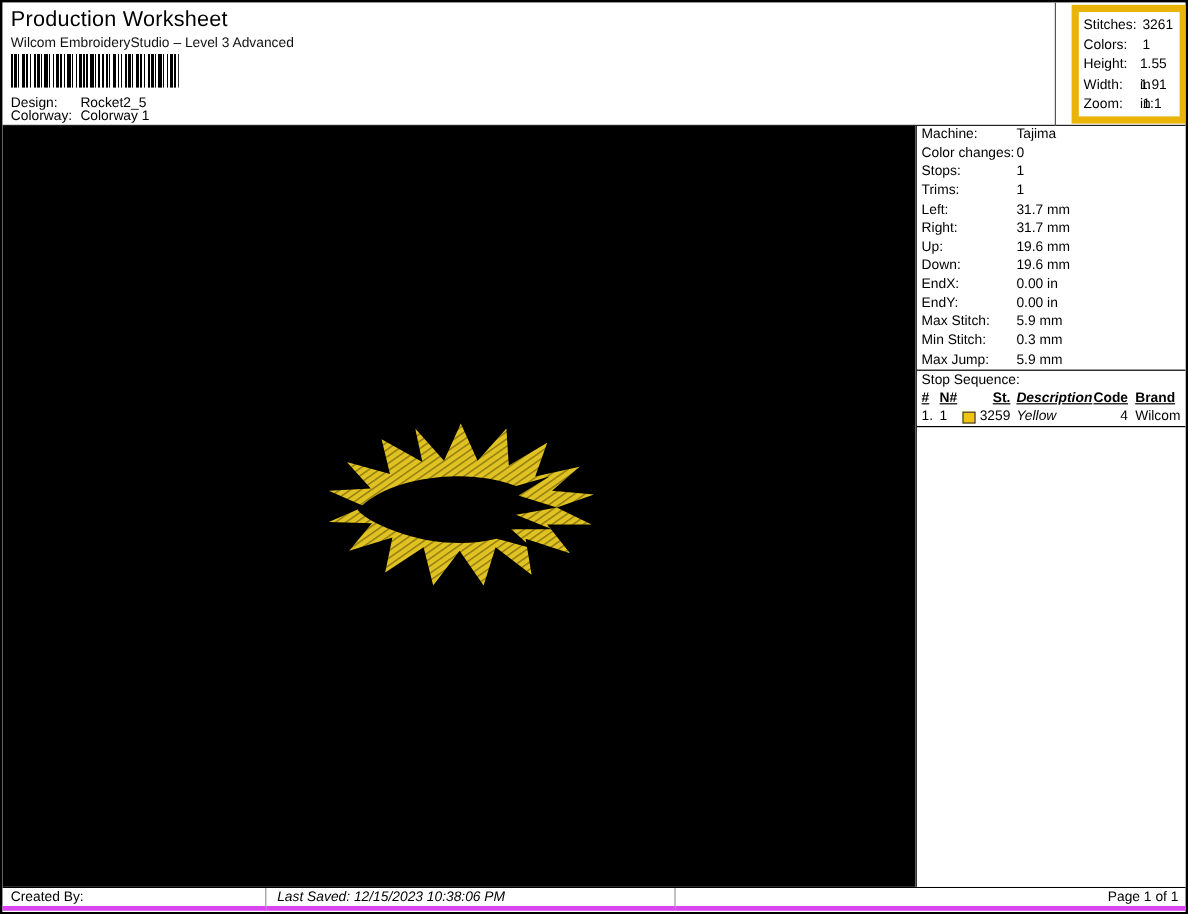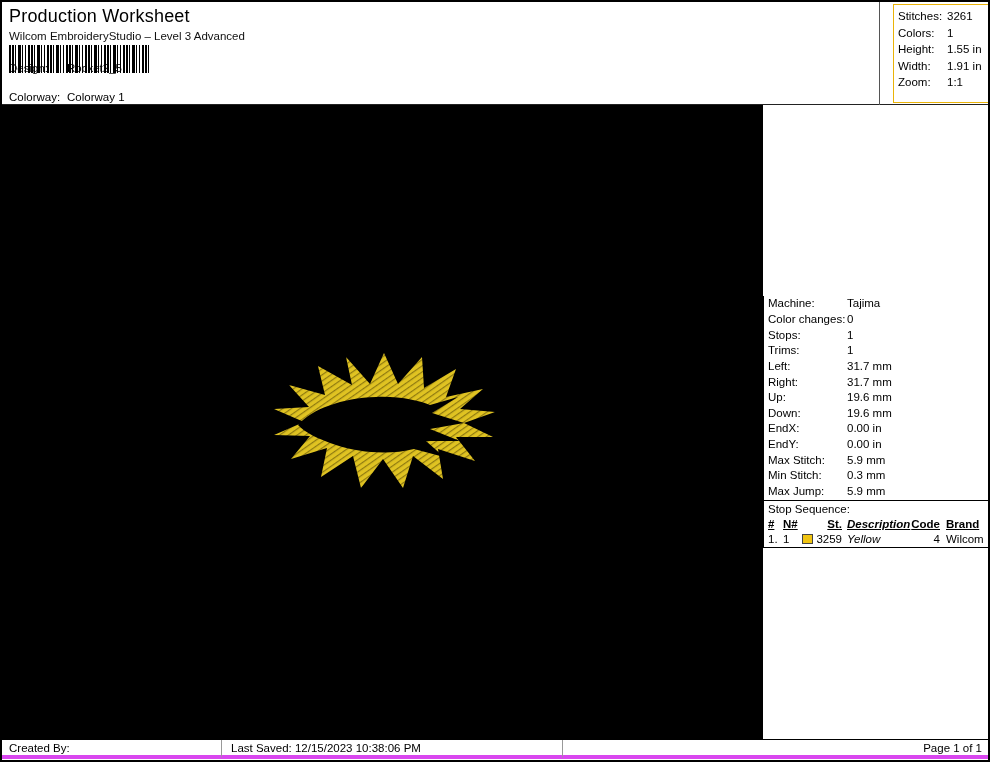"Stitches:" .stats-box { border: 1px solid #eab308 -> 6px solid #eab308 }
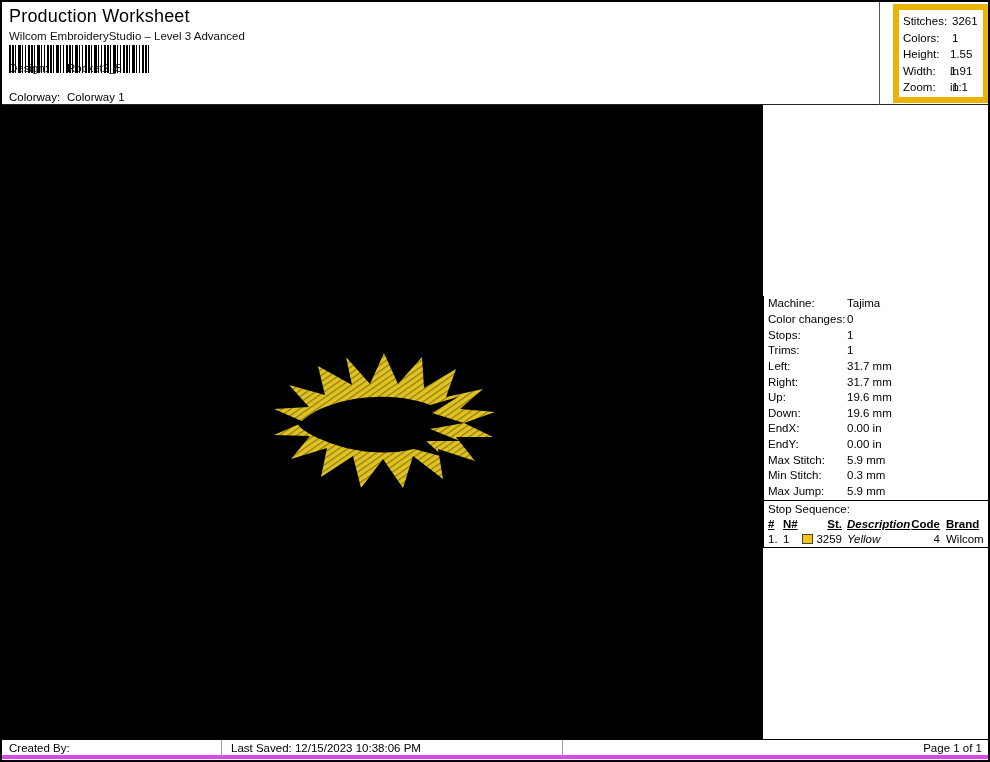"Design:" .kv-design { top: 60px -> 78px }
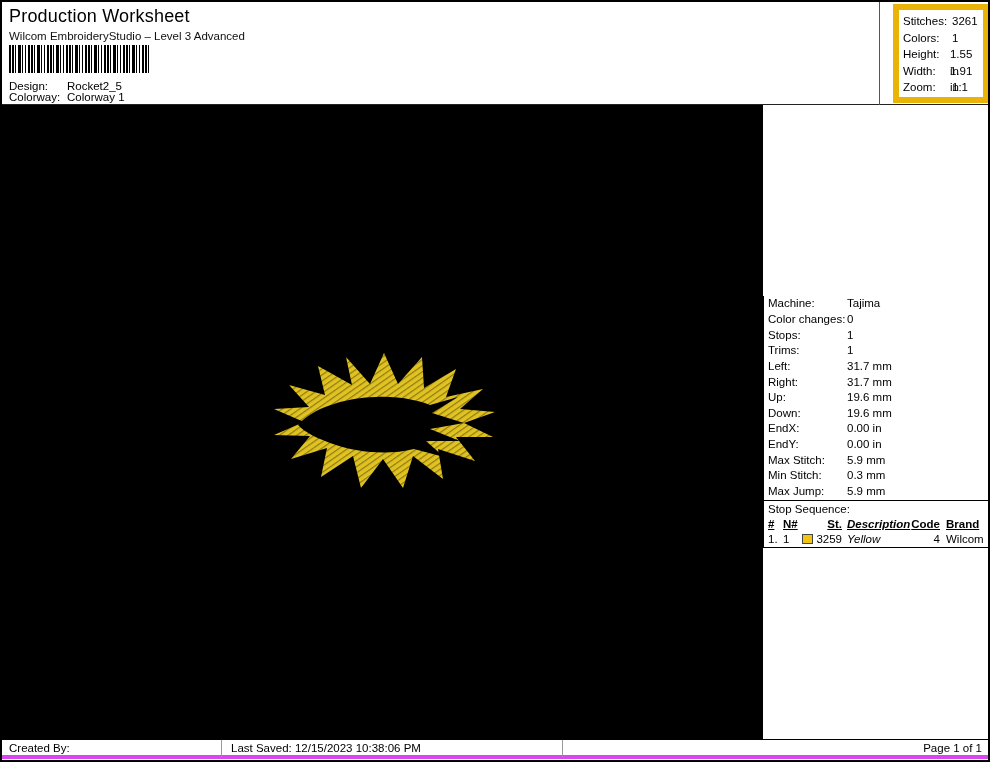"Machine:" .main { align-items: center -> none }
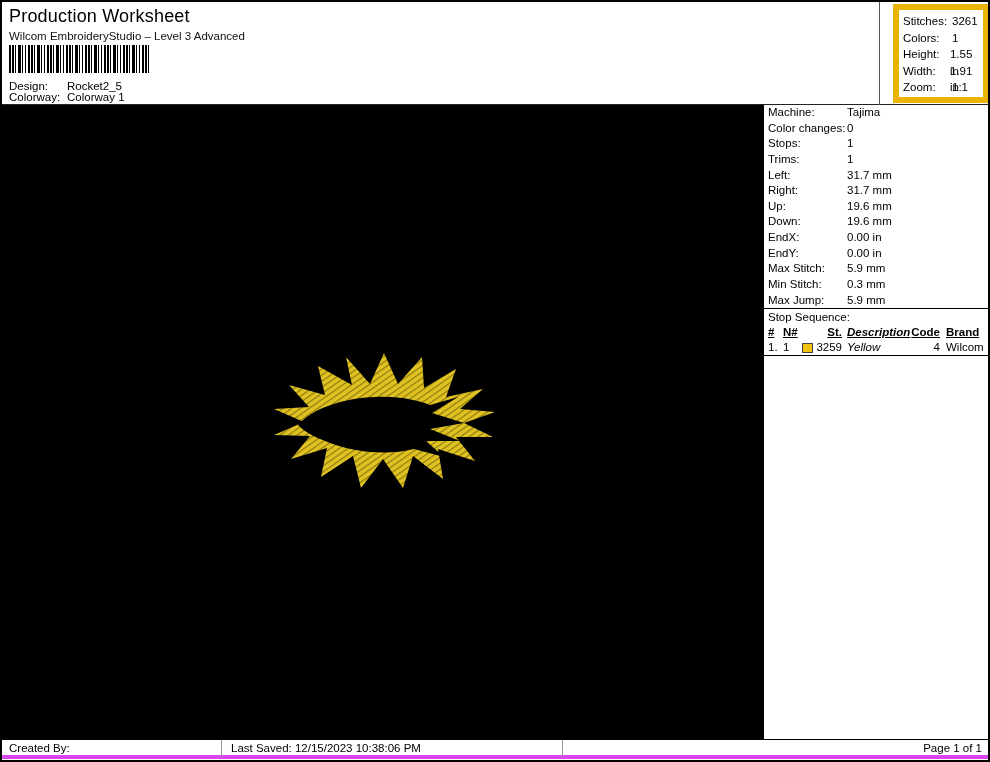"Last Saved: 12/15/2023 10:38:06 PM" .f2 { font-style: none -> italic }
